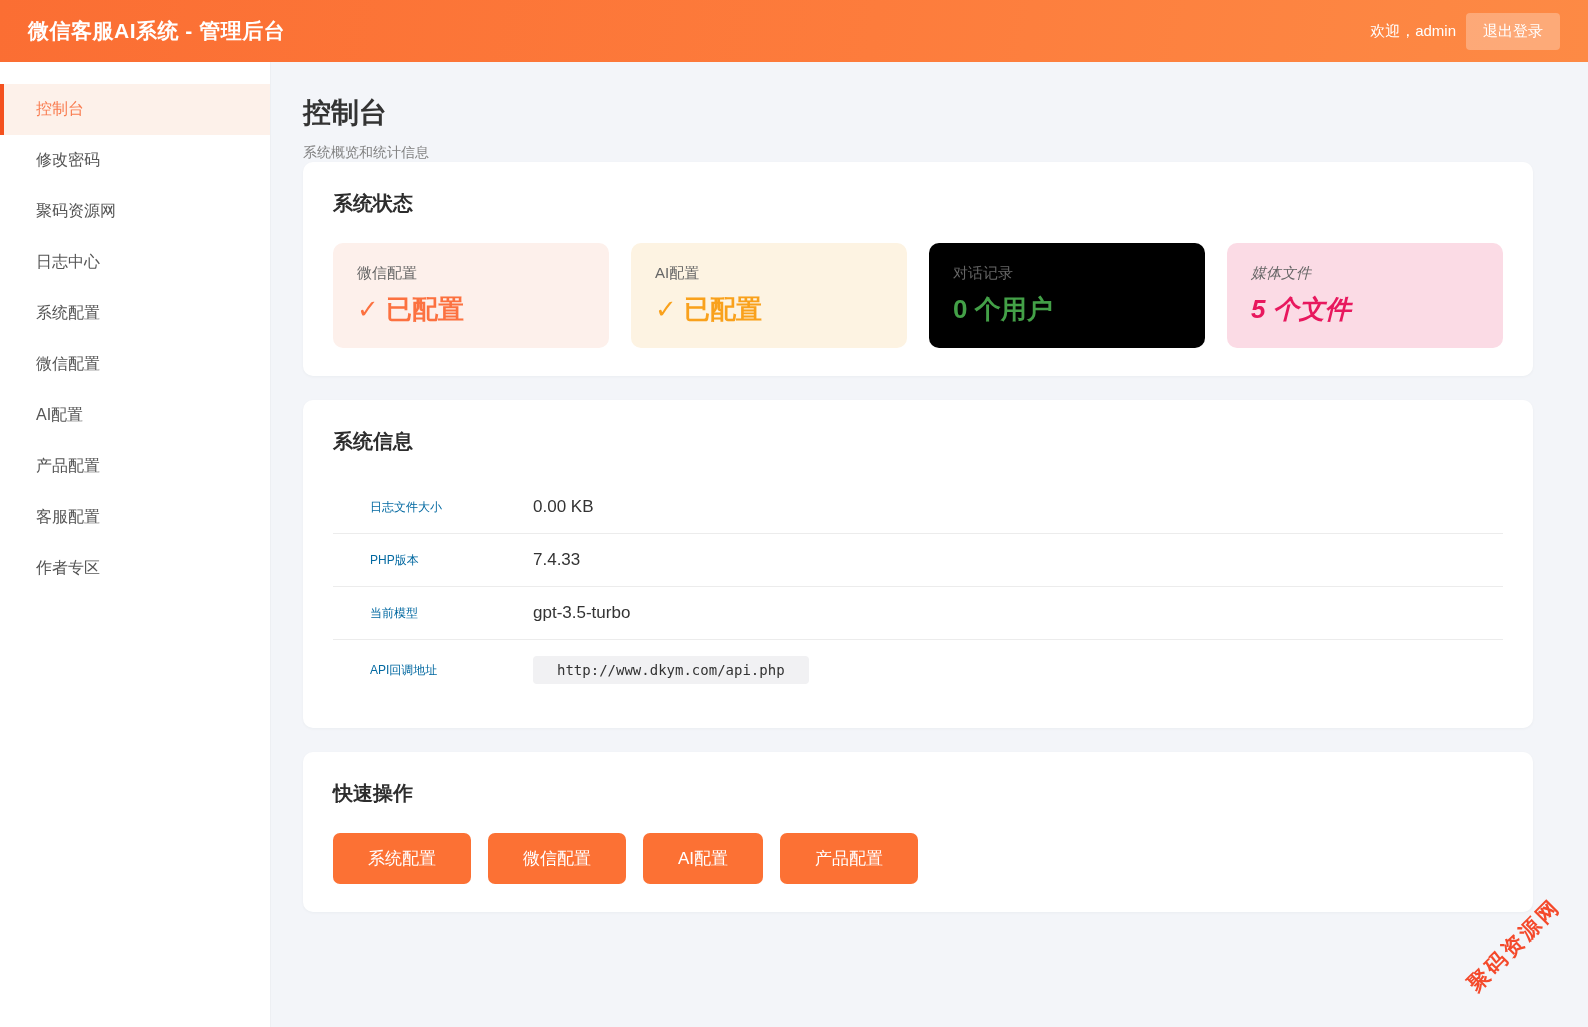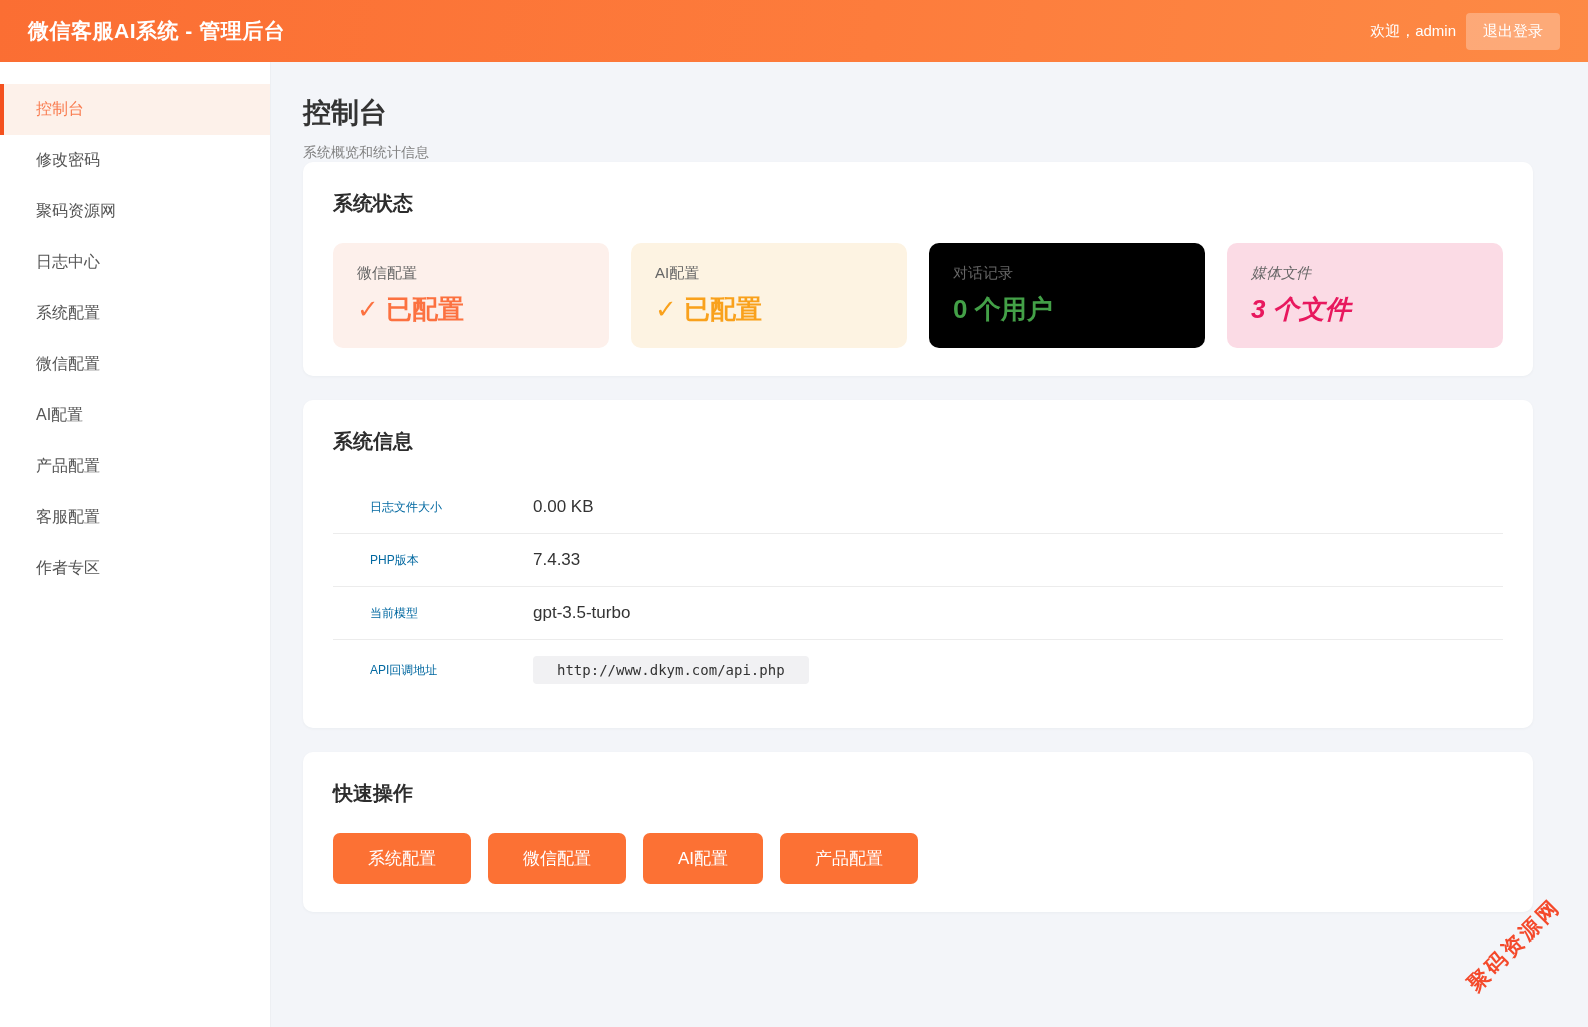"3 个文件" div.status-value { text: 3 -> 5 }
